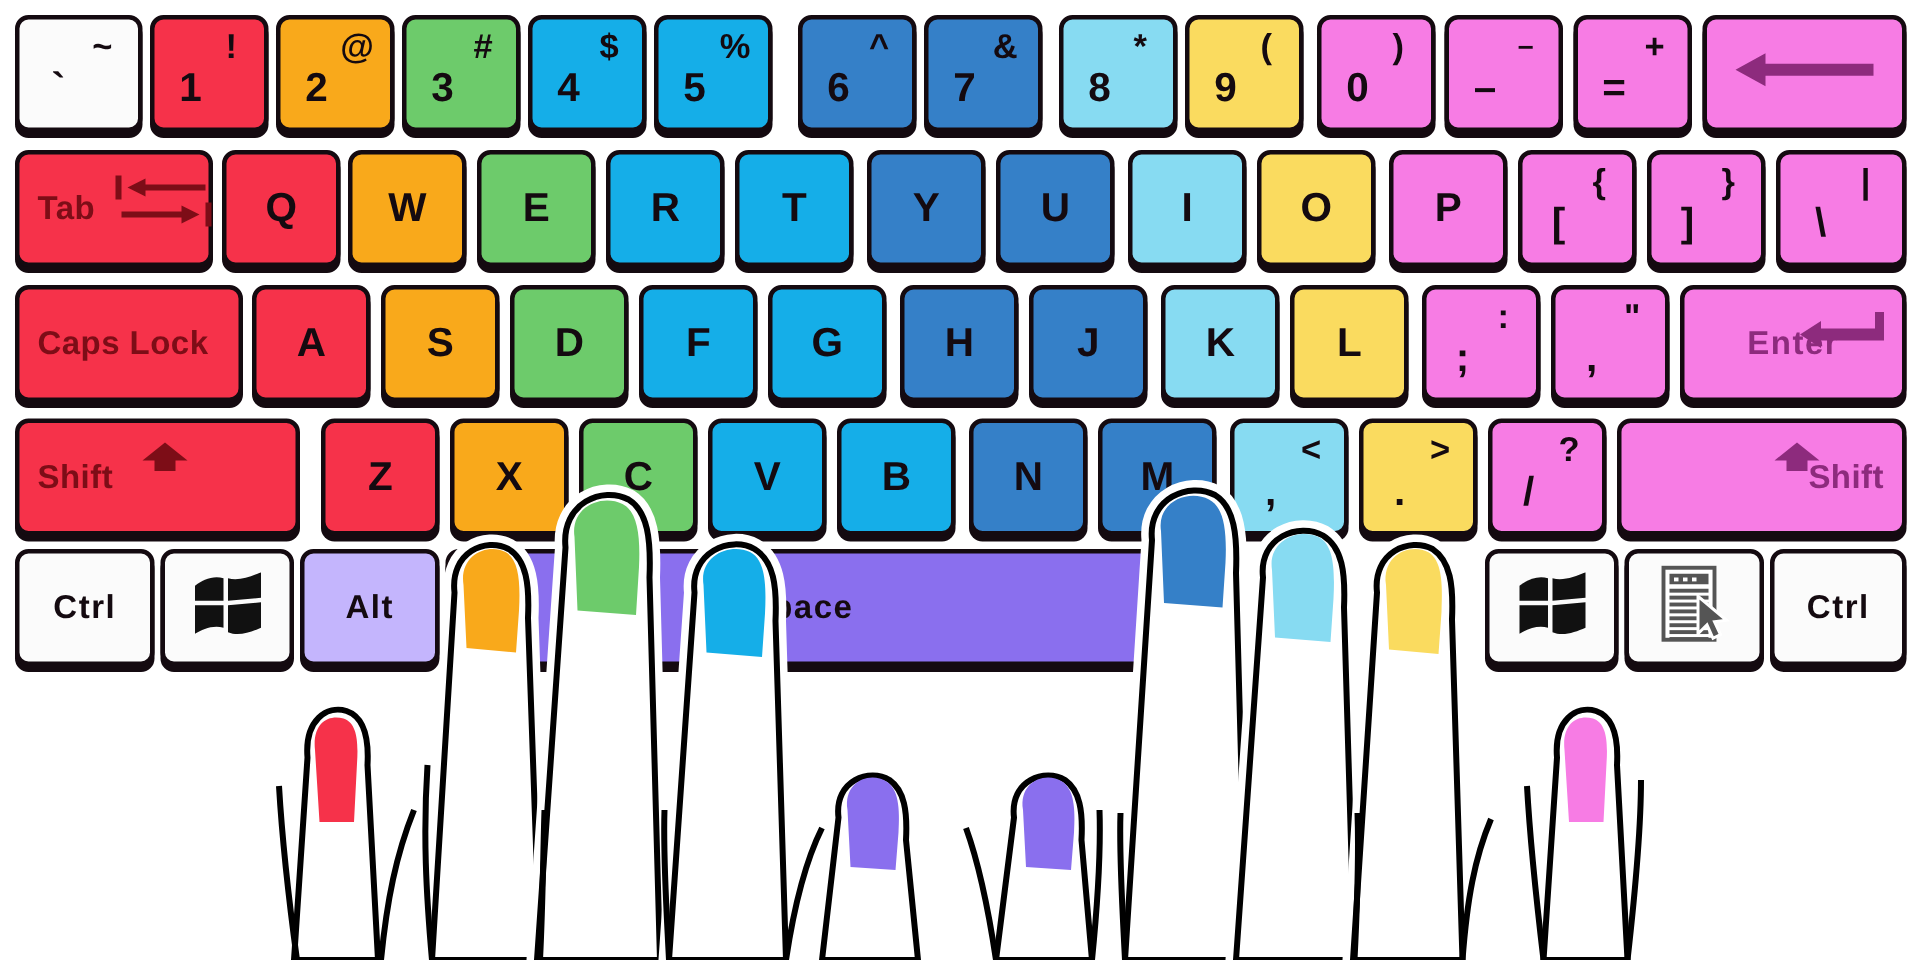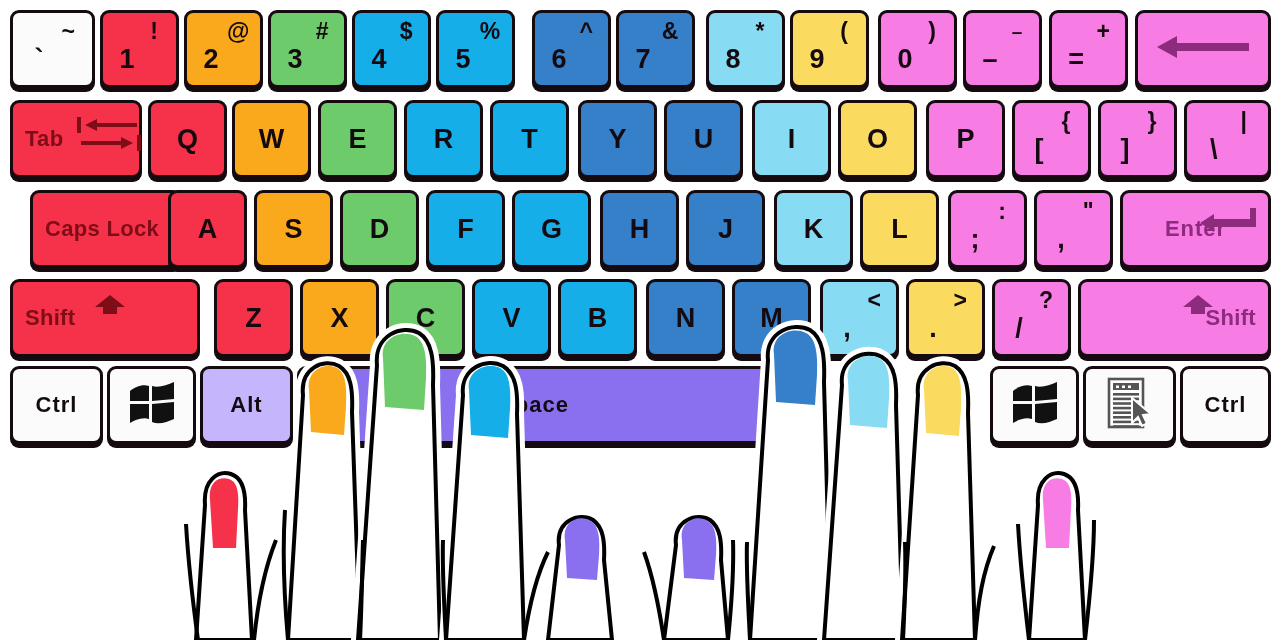"Caps Lock" div.key { margin-left: 20px -> none }
